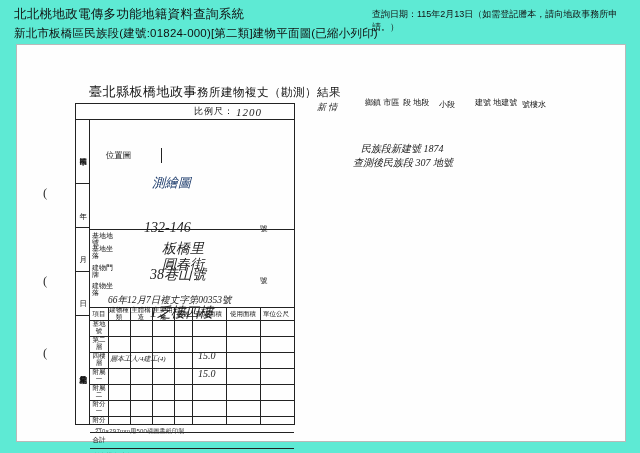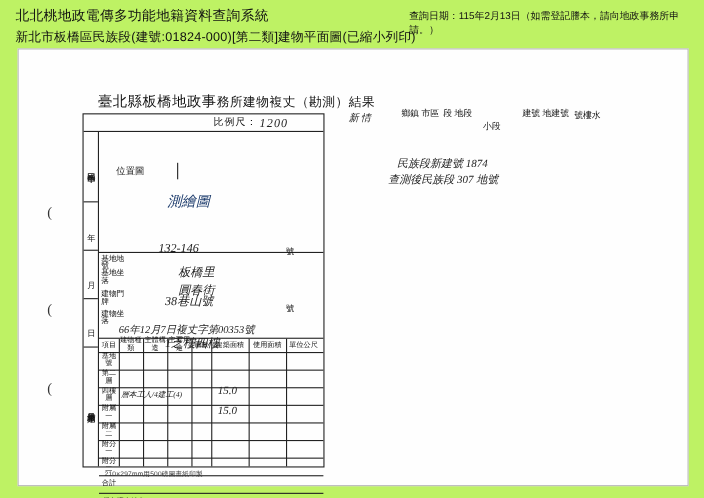"北北桃地政電傳多功能地籍資料查詢系統" #page { background: #bef264 -> #5eead4 }
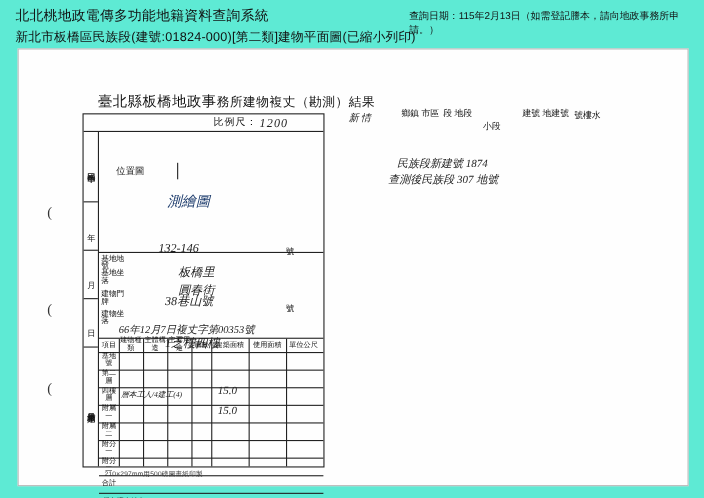"小段" div.rh-item { top: 12px -> 2px }
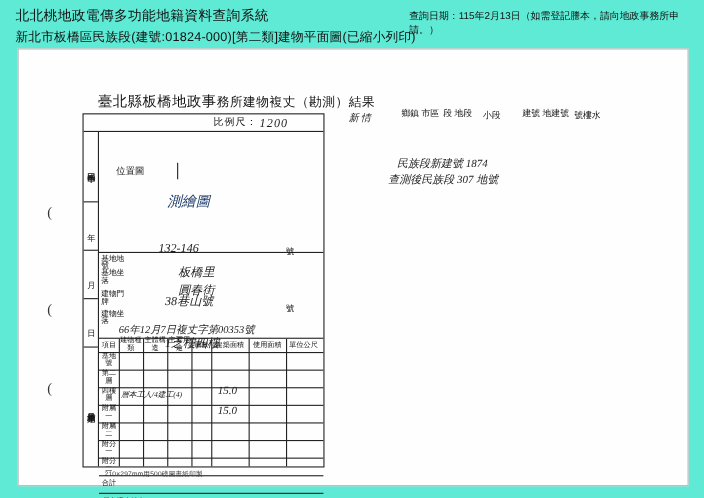"132-146" .info-val { font-size: 11px -> 14px }
